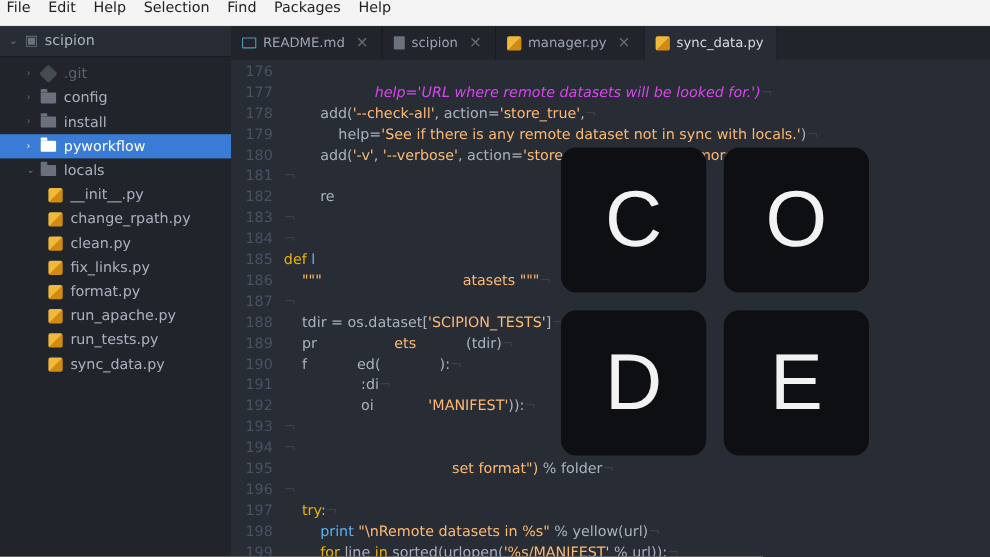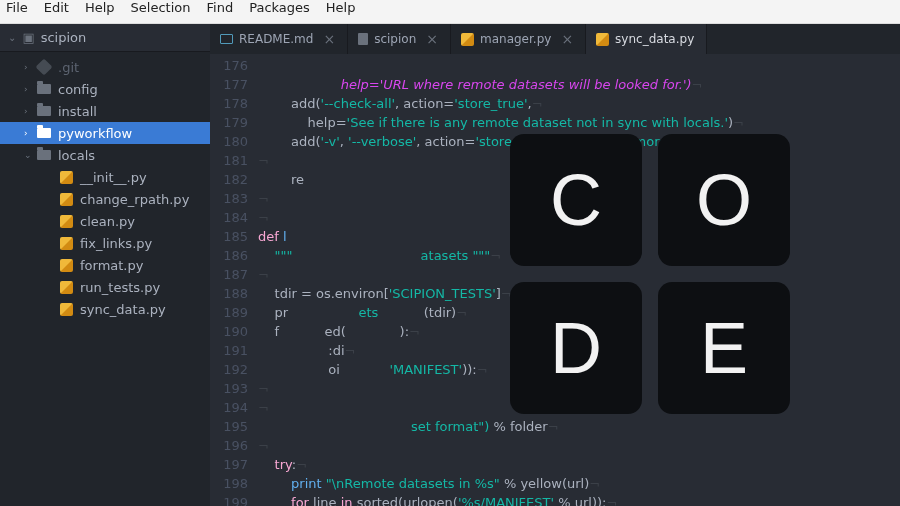"'--check-all'" .str { color: #14b8a6 -> #fdba74 }
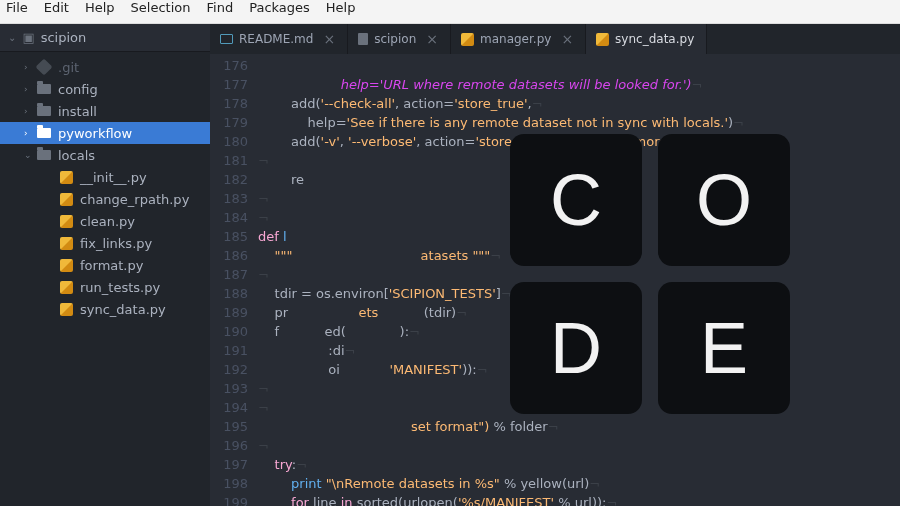"__init__.py" .tree-item.lvl2 { padding-left: 46px -> 30px }
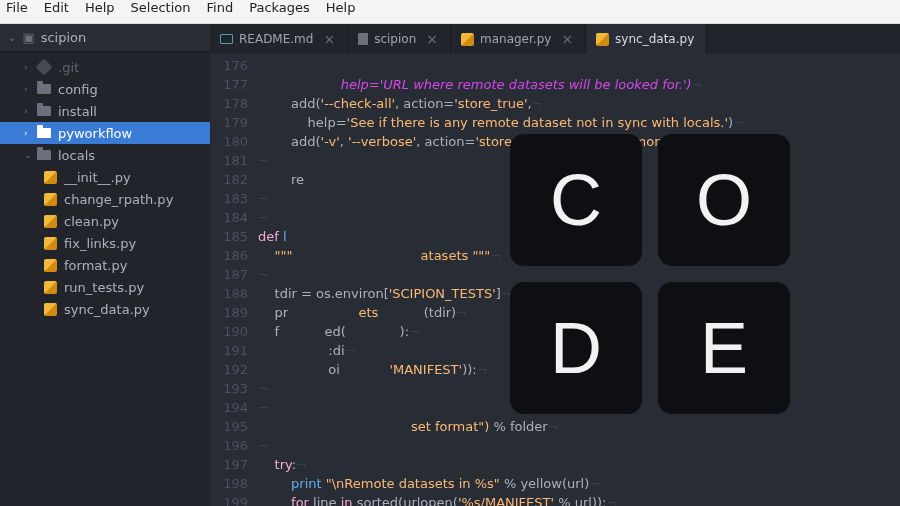"def" .kw { color: #f9a8d4 -> #eab308 }
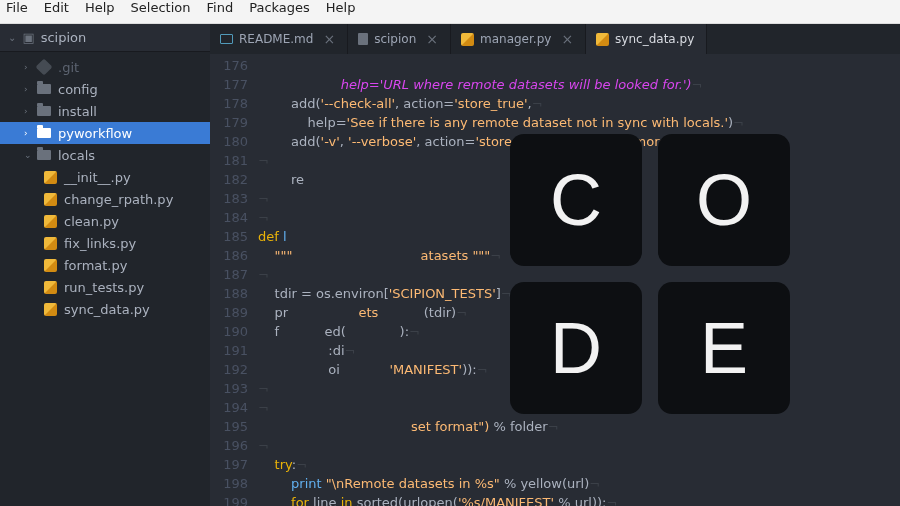"run_apache.py" div.tree-item { html: none -> <div> <span></span> <span> <div></div> </span> <span>run_apache.py</span> </div> }
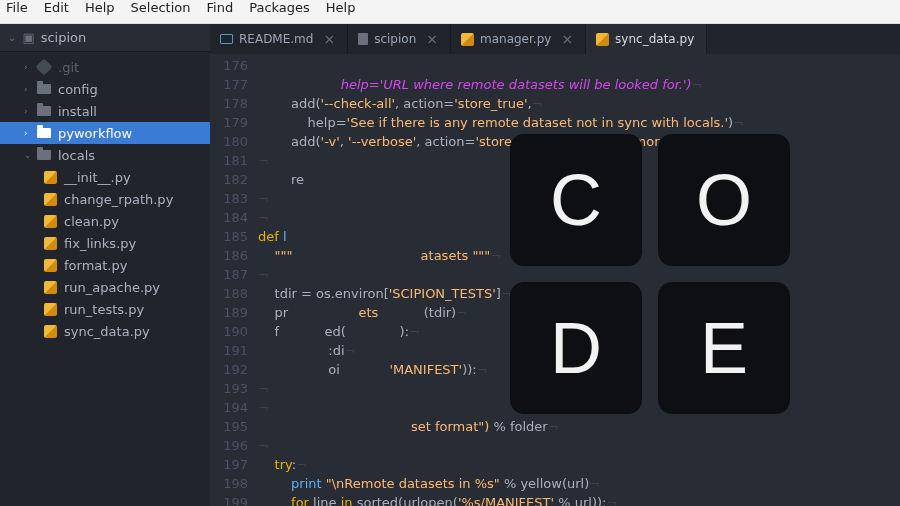"tdir = os.environ[" span { text: os.environ -> os.dataset }
